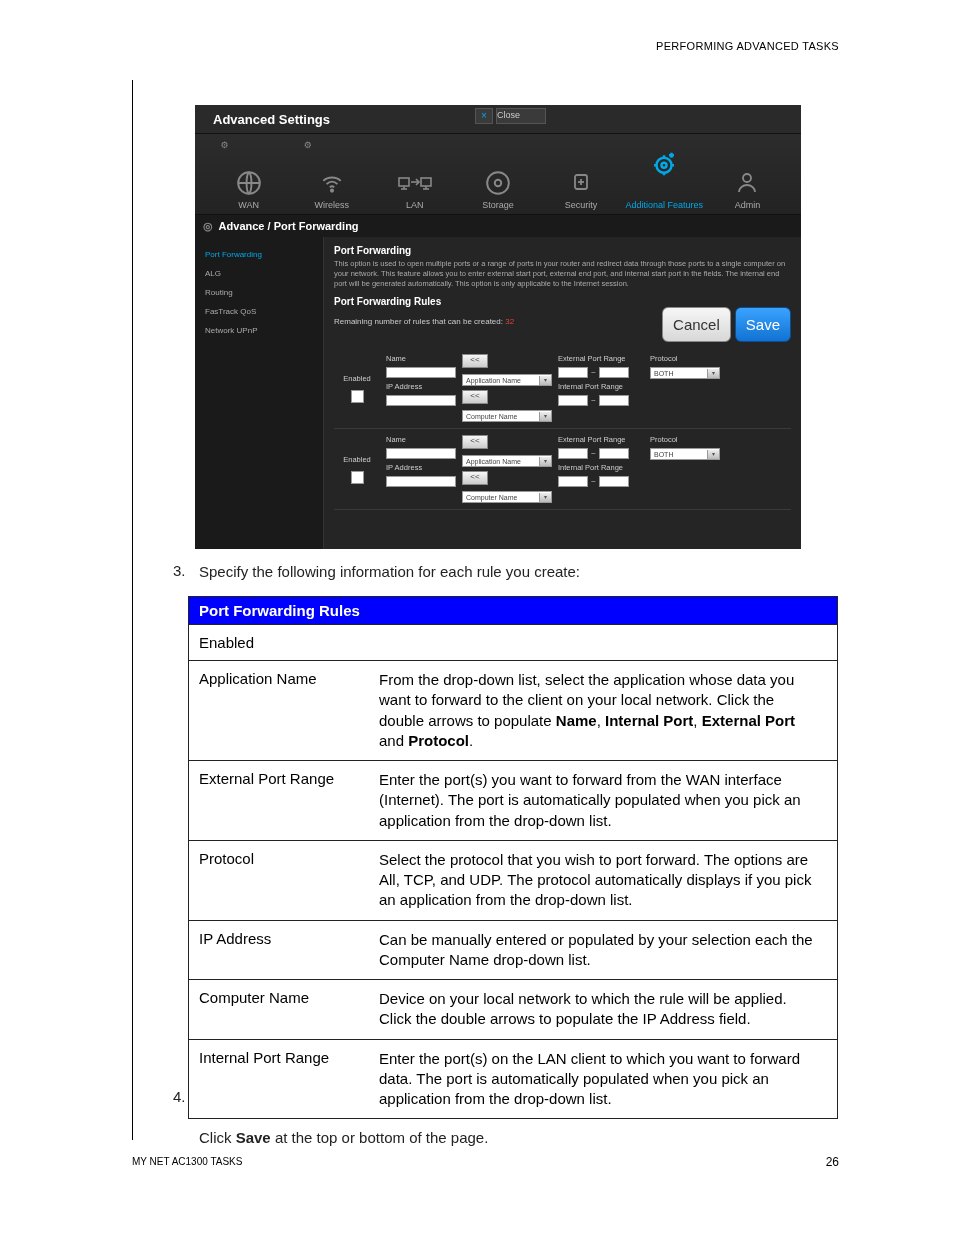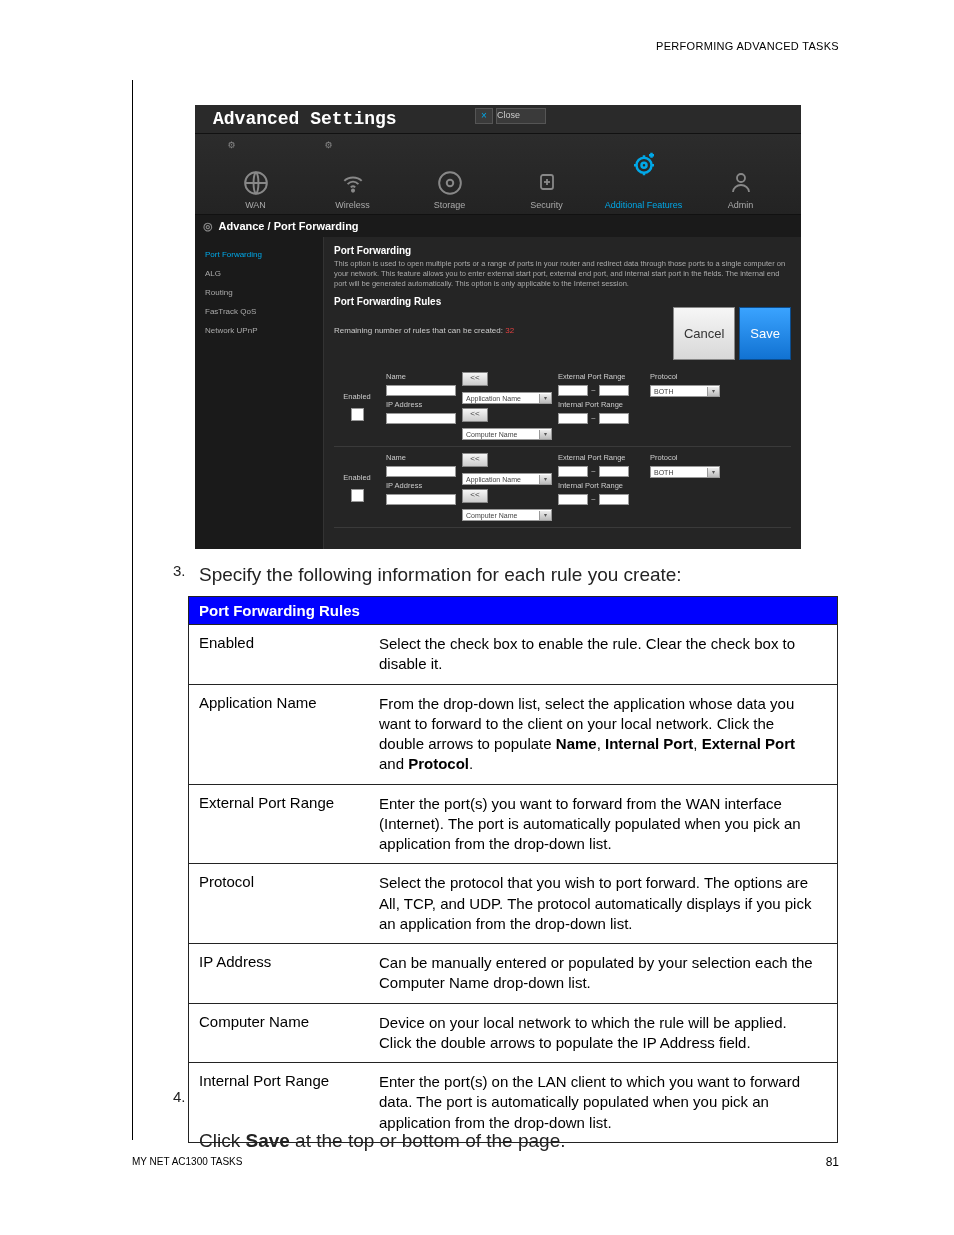"Advanced Settings" .ss-title { font-family: Liberation Mono, monospace -> none; font-size: 18px -> 13px }
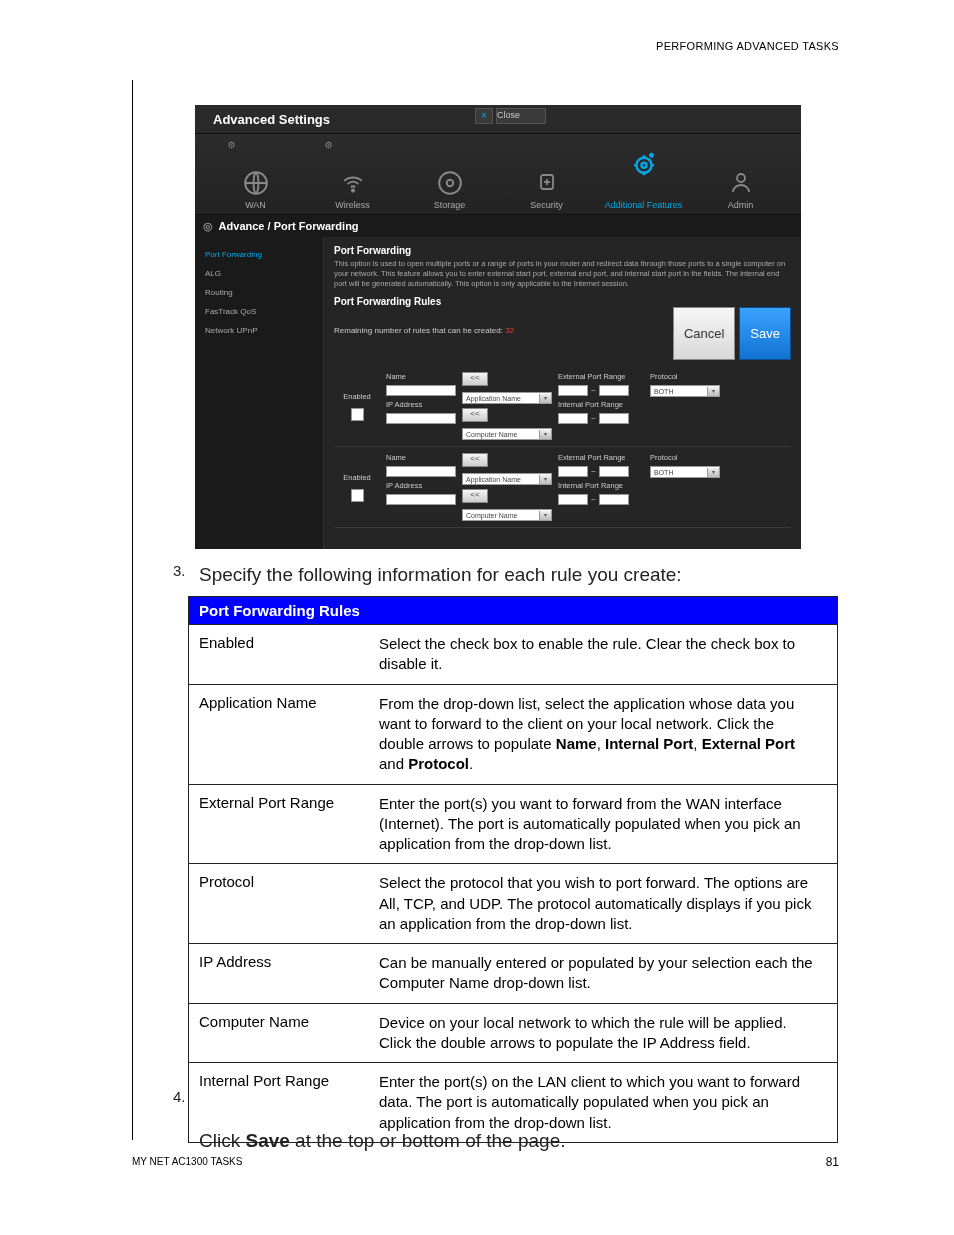"LAN" div.nav-item { html: none -> <div> <svg> <rect></rect> <line></line> <line></line> <rect></rect> <line></line> <line></line> <line></line> <polyline></polyline> </svg> <span>LAN</span> </div> }
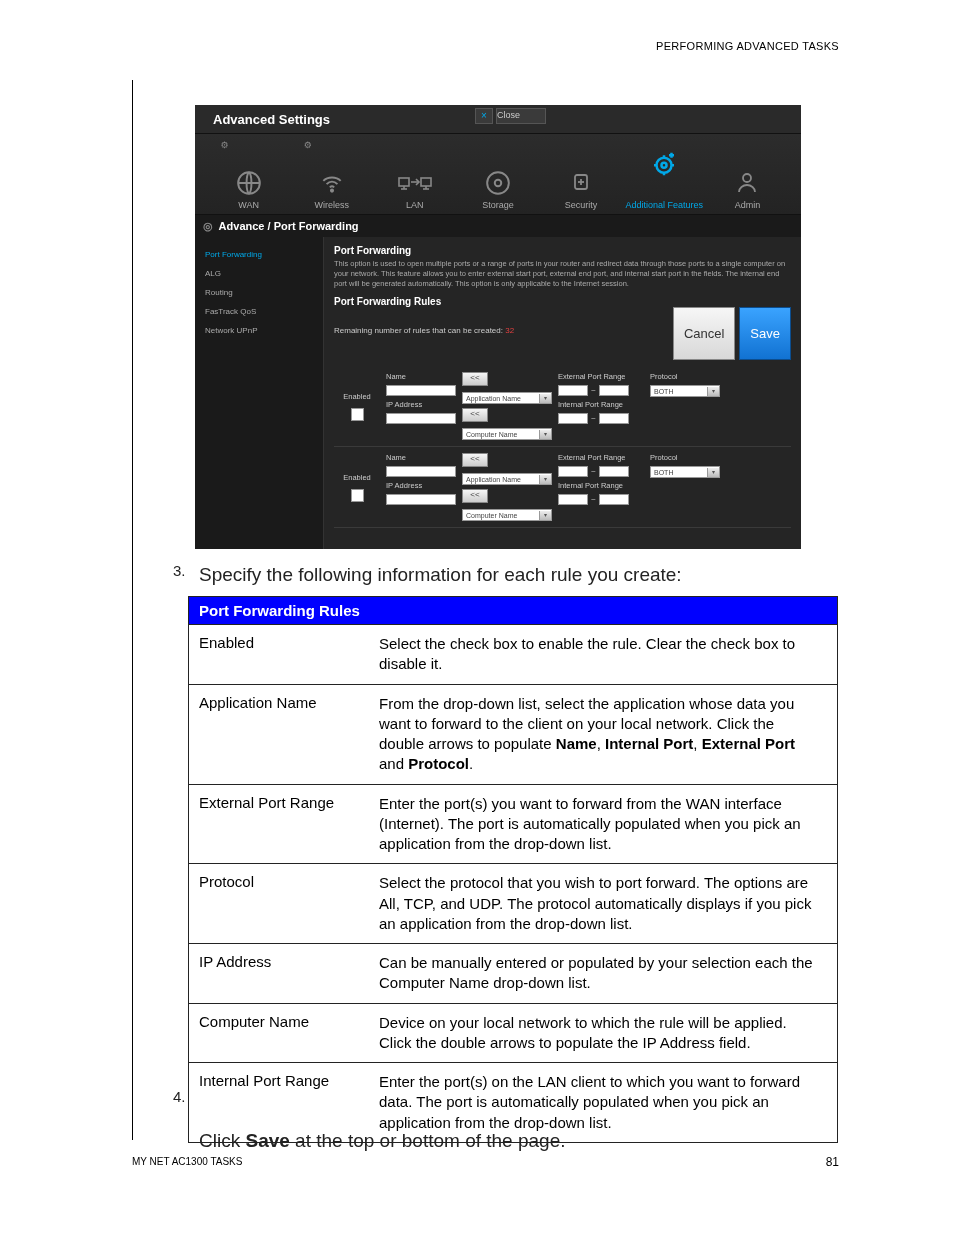"Cancel" .btn { border-radius: 0 -> 6px; font-size: 13px -> 15px; padding: 18px 10px -> 8px 10px }
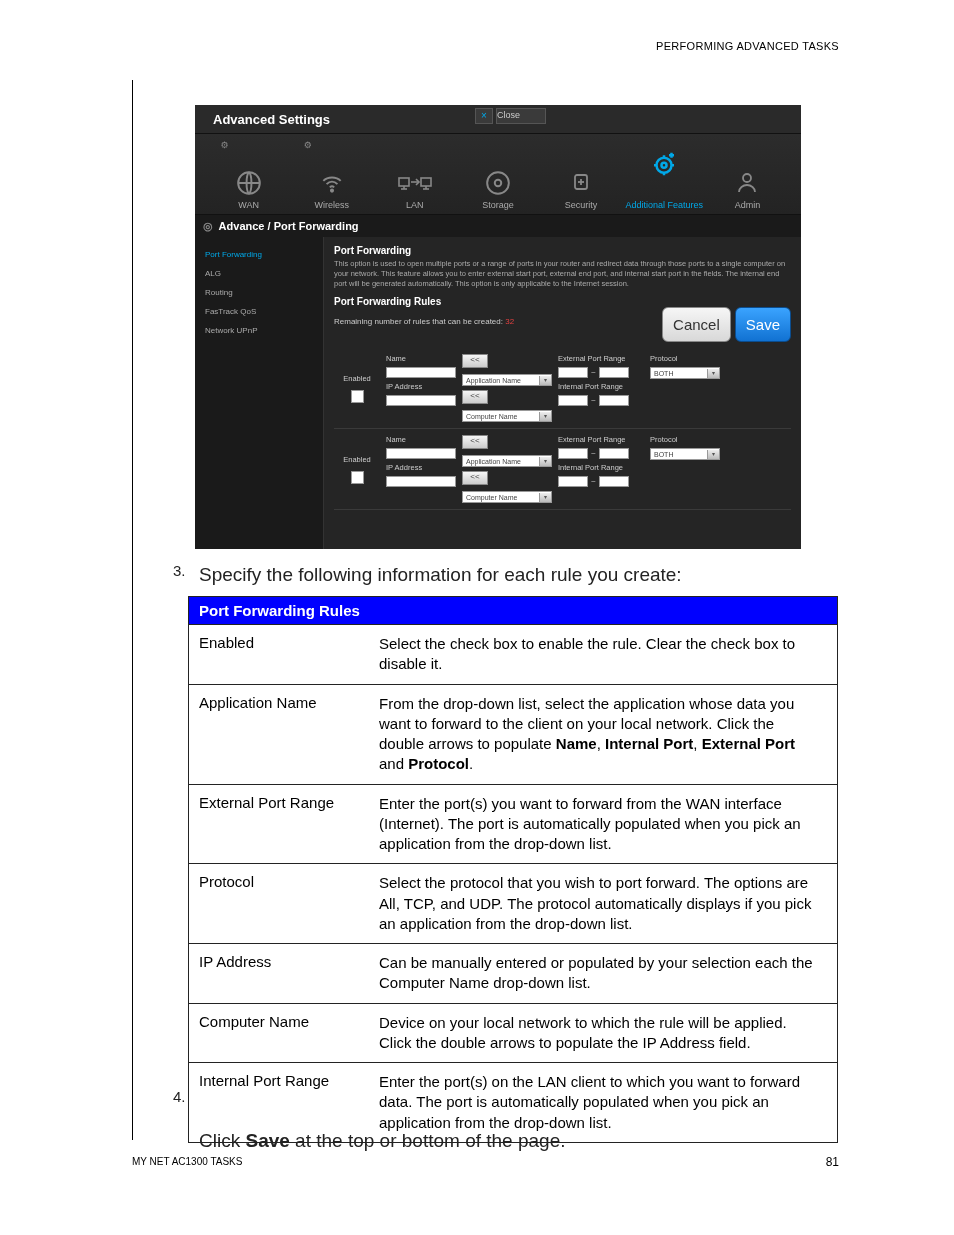"Specify the following information for" .step { font-size: 19px -> 15px }
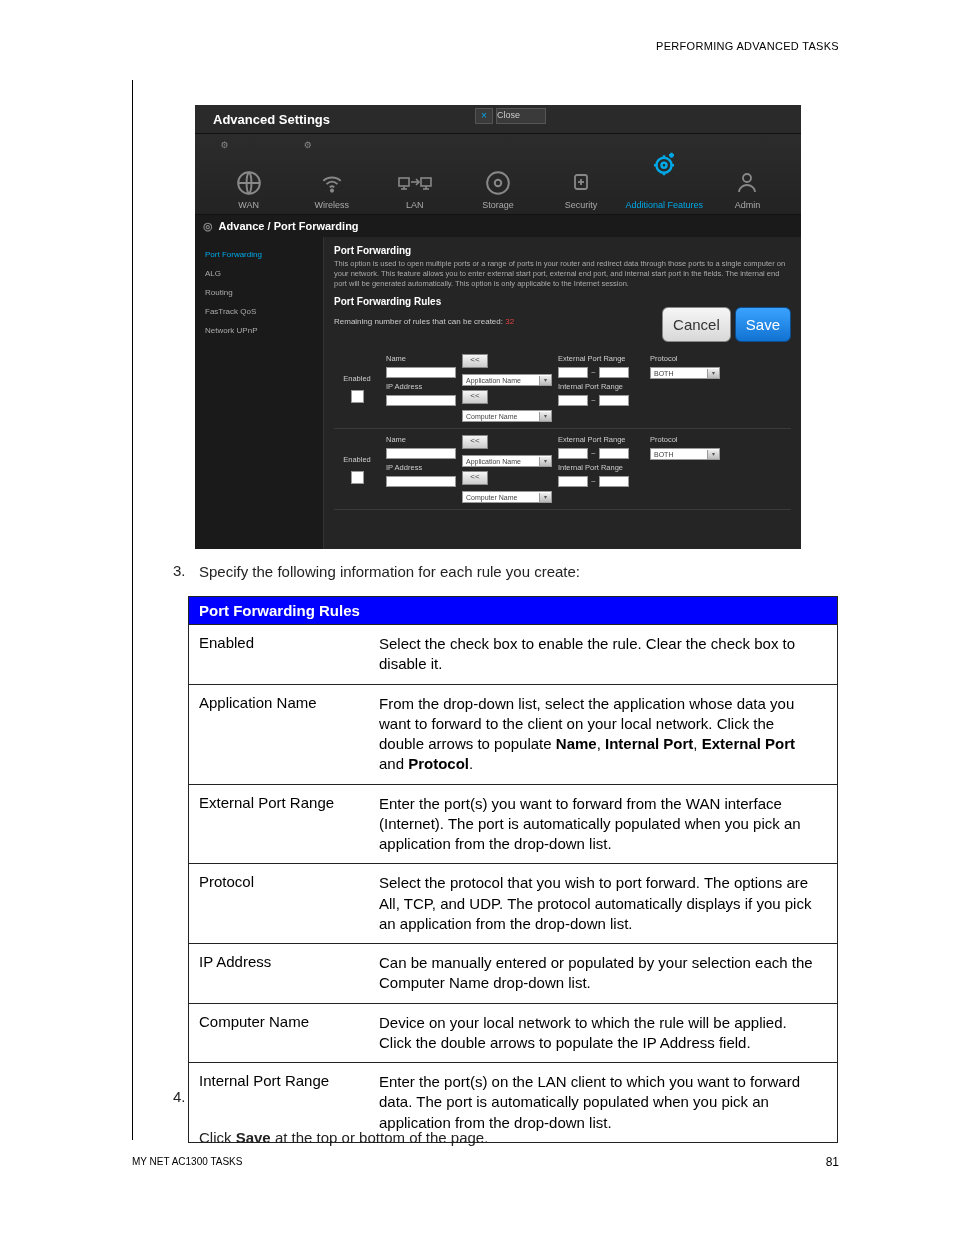"Select the check box to" div.tbl-v { html: <div>Select the check box to enable the rule. Clear the check box to disable it.</div> -> none }
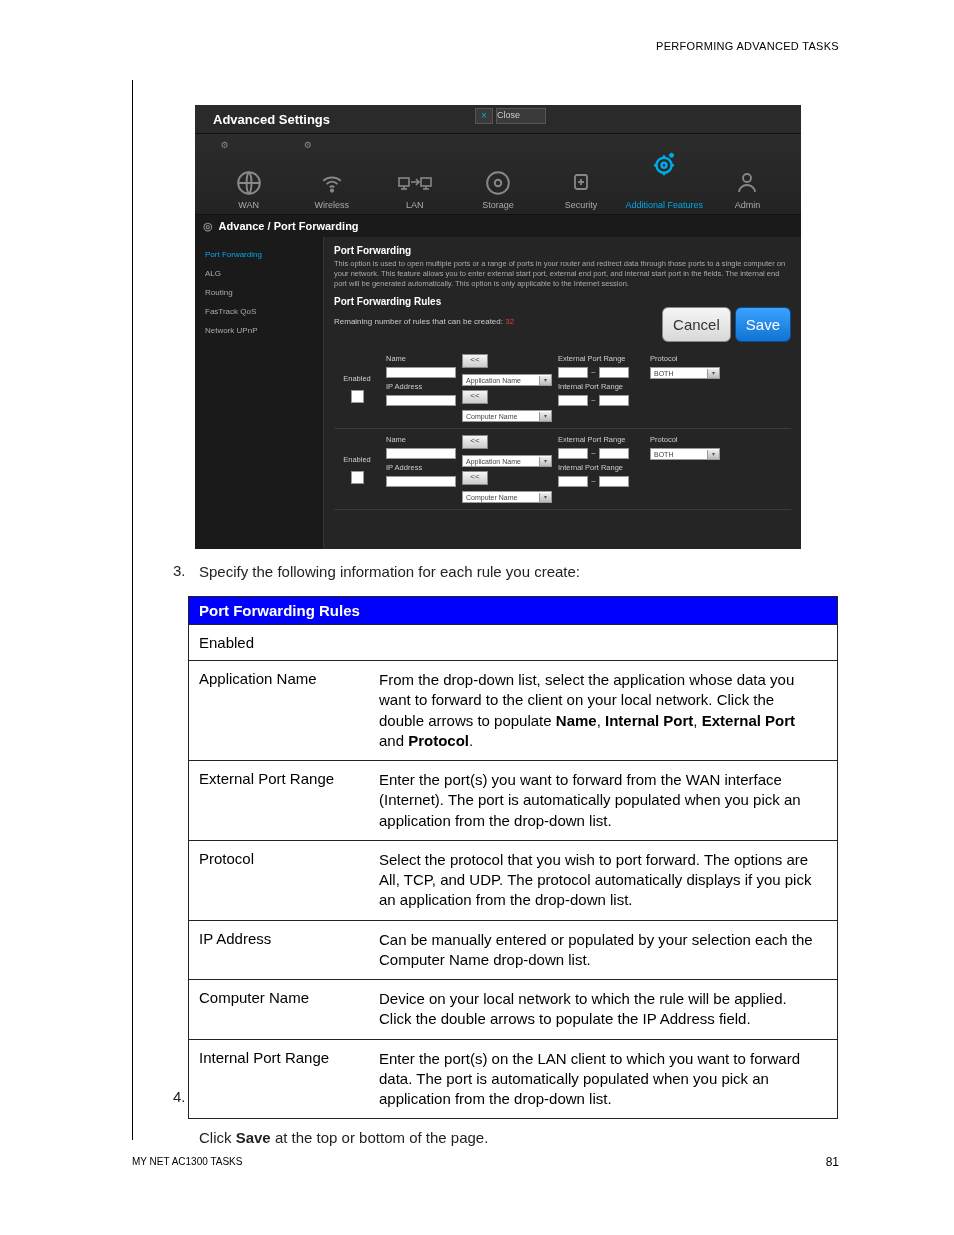"81" div.footer-right { text: 81 -> 26 }
